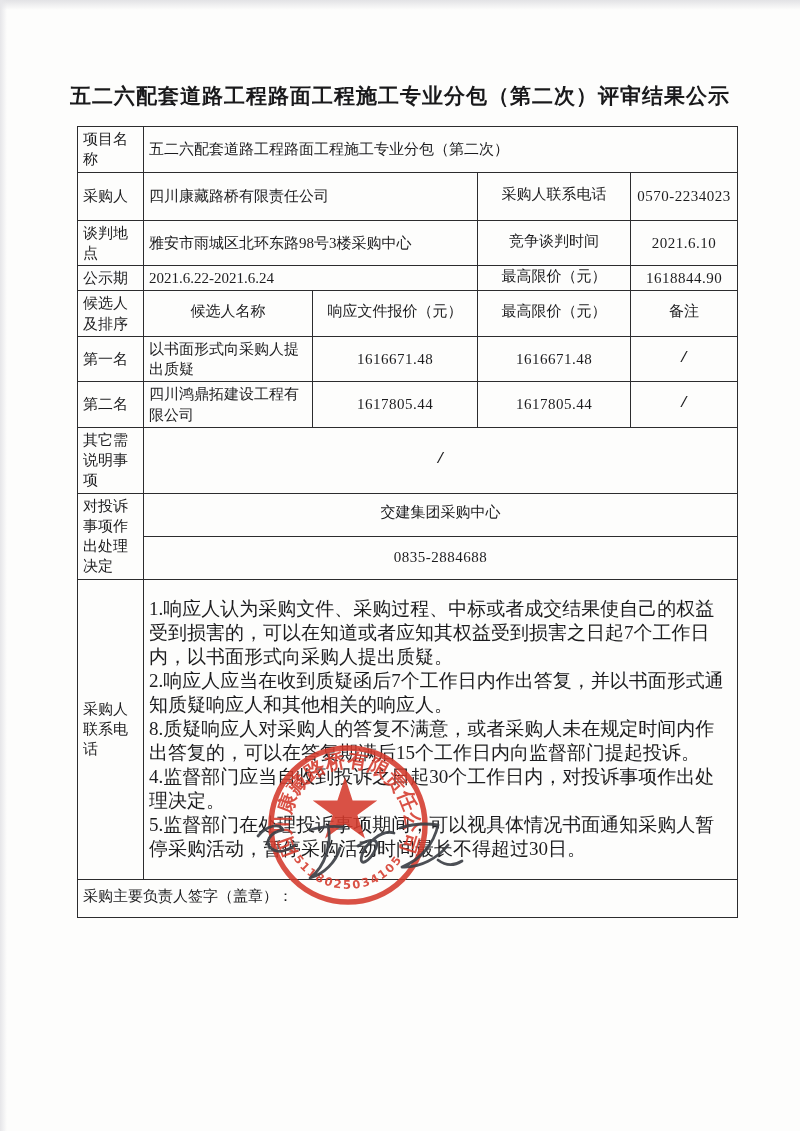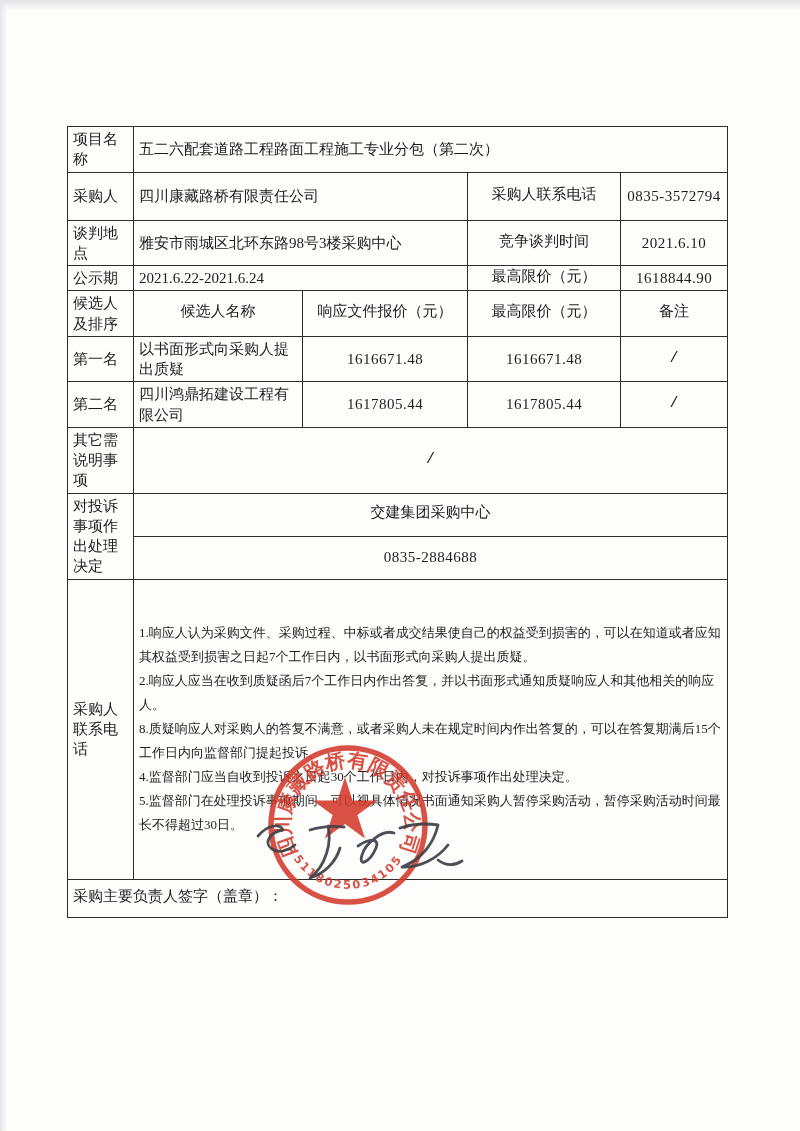"五二六配套道路工程路面工程施工专业分包（第二次）评审结果公示" div.doc-title { html: none -> <div>五二六配套道路工程路面工程施工专业分包（第二次）评审结果公示</div> }
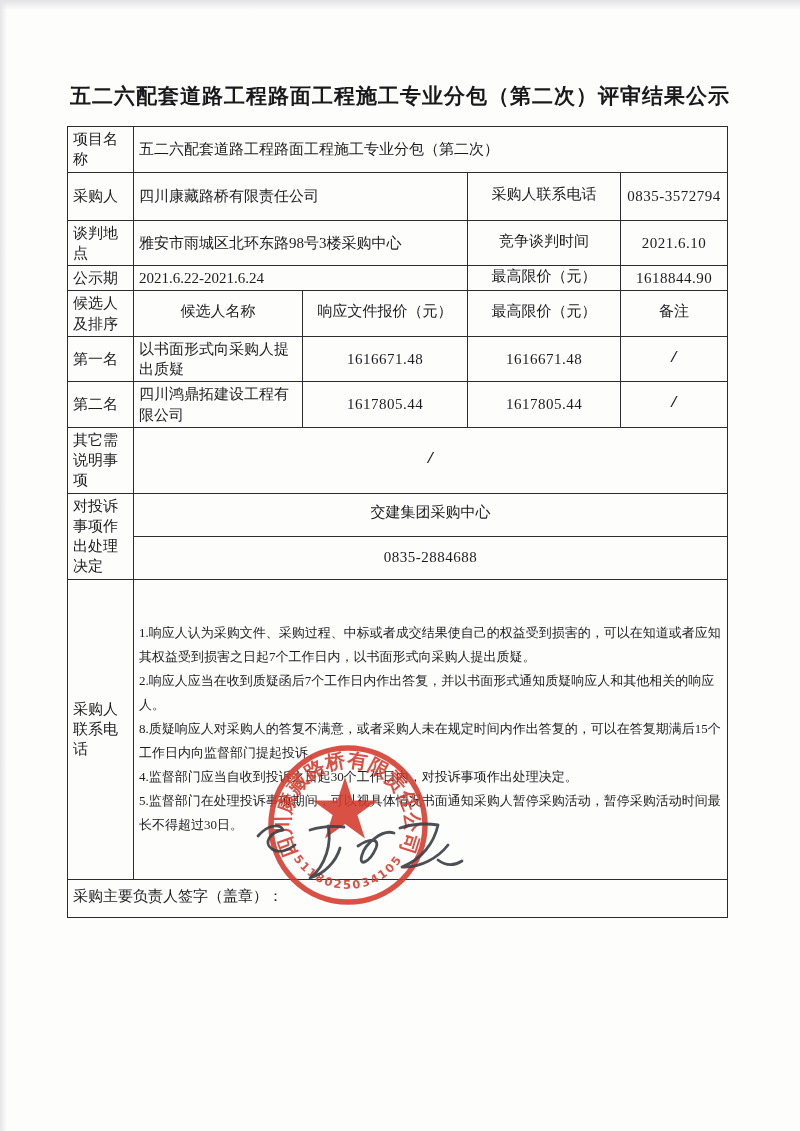"项目名称" table.doc { left: 67px -> 77px }
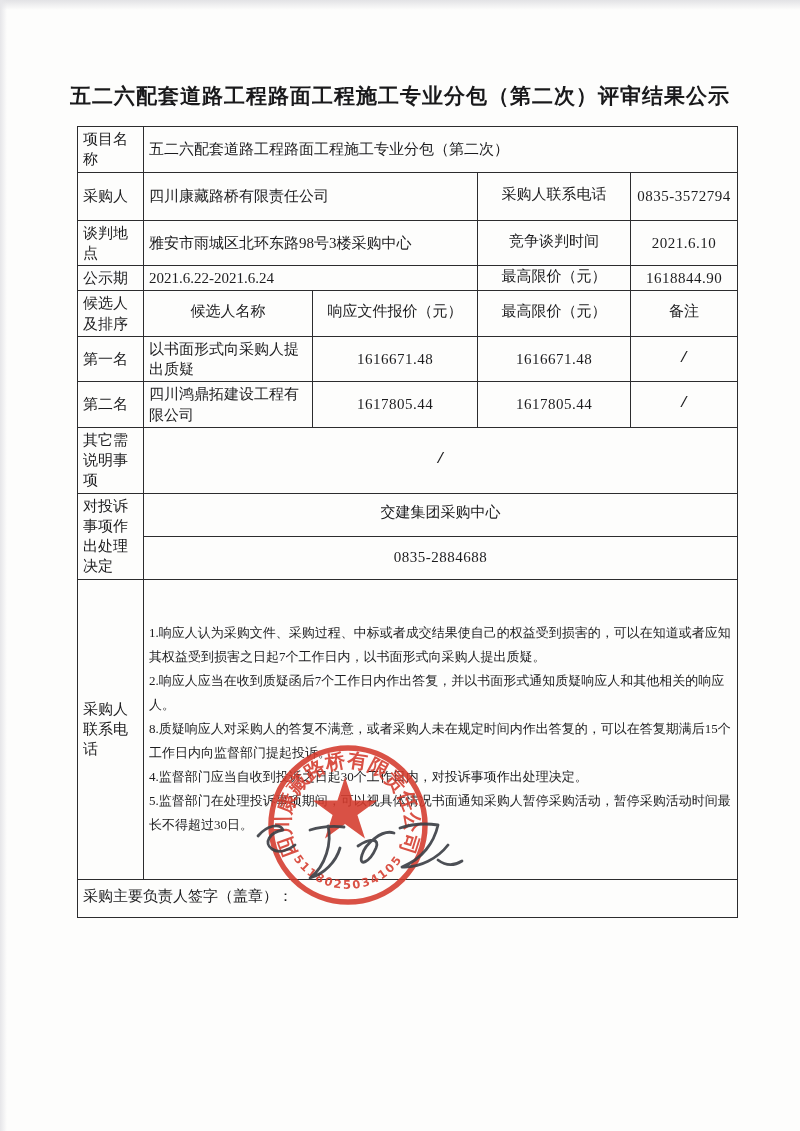"0835-3572794" td.num { text: 0835-3572794 -> 0570-2234023 }
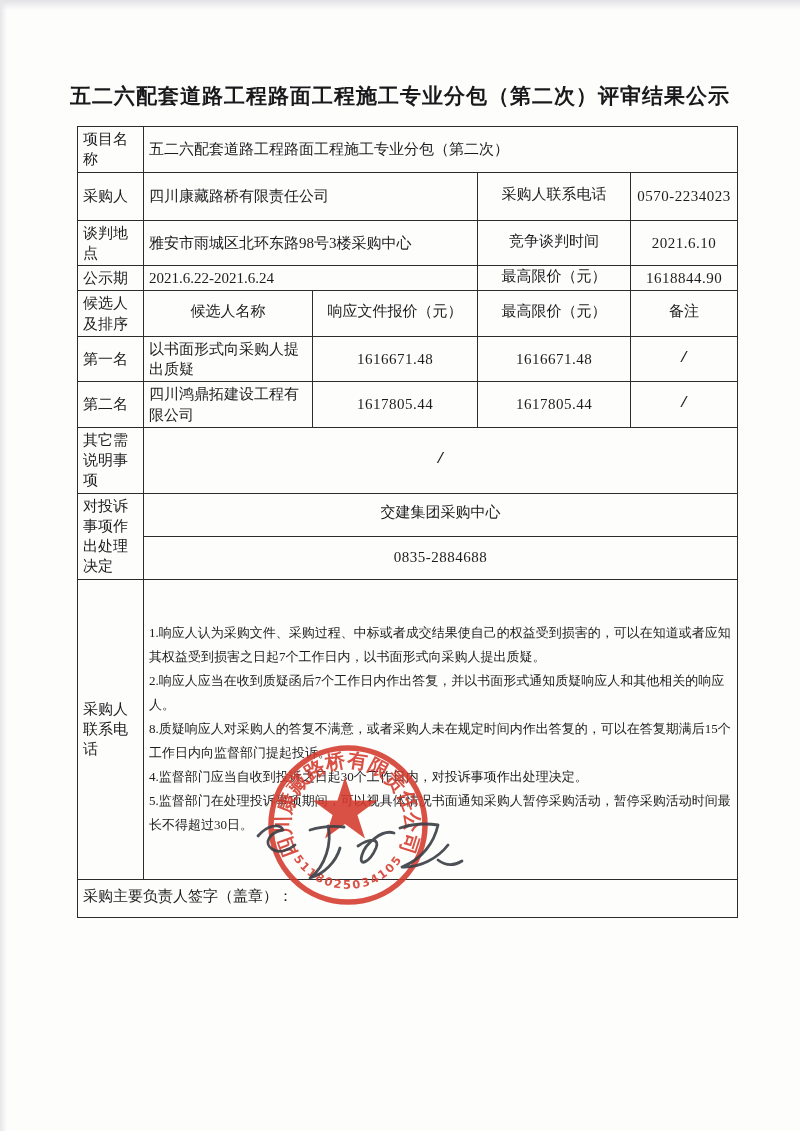"1.响应人认为采购文件、采购过程、中标或者成交结果使自己的权益受到损害的，可以在" .complaint-line { font-size: 13px -> 19px }
